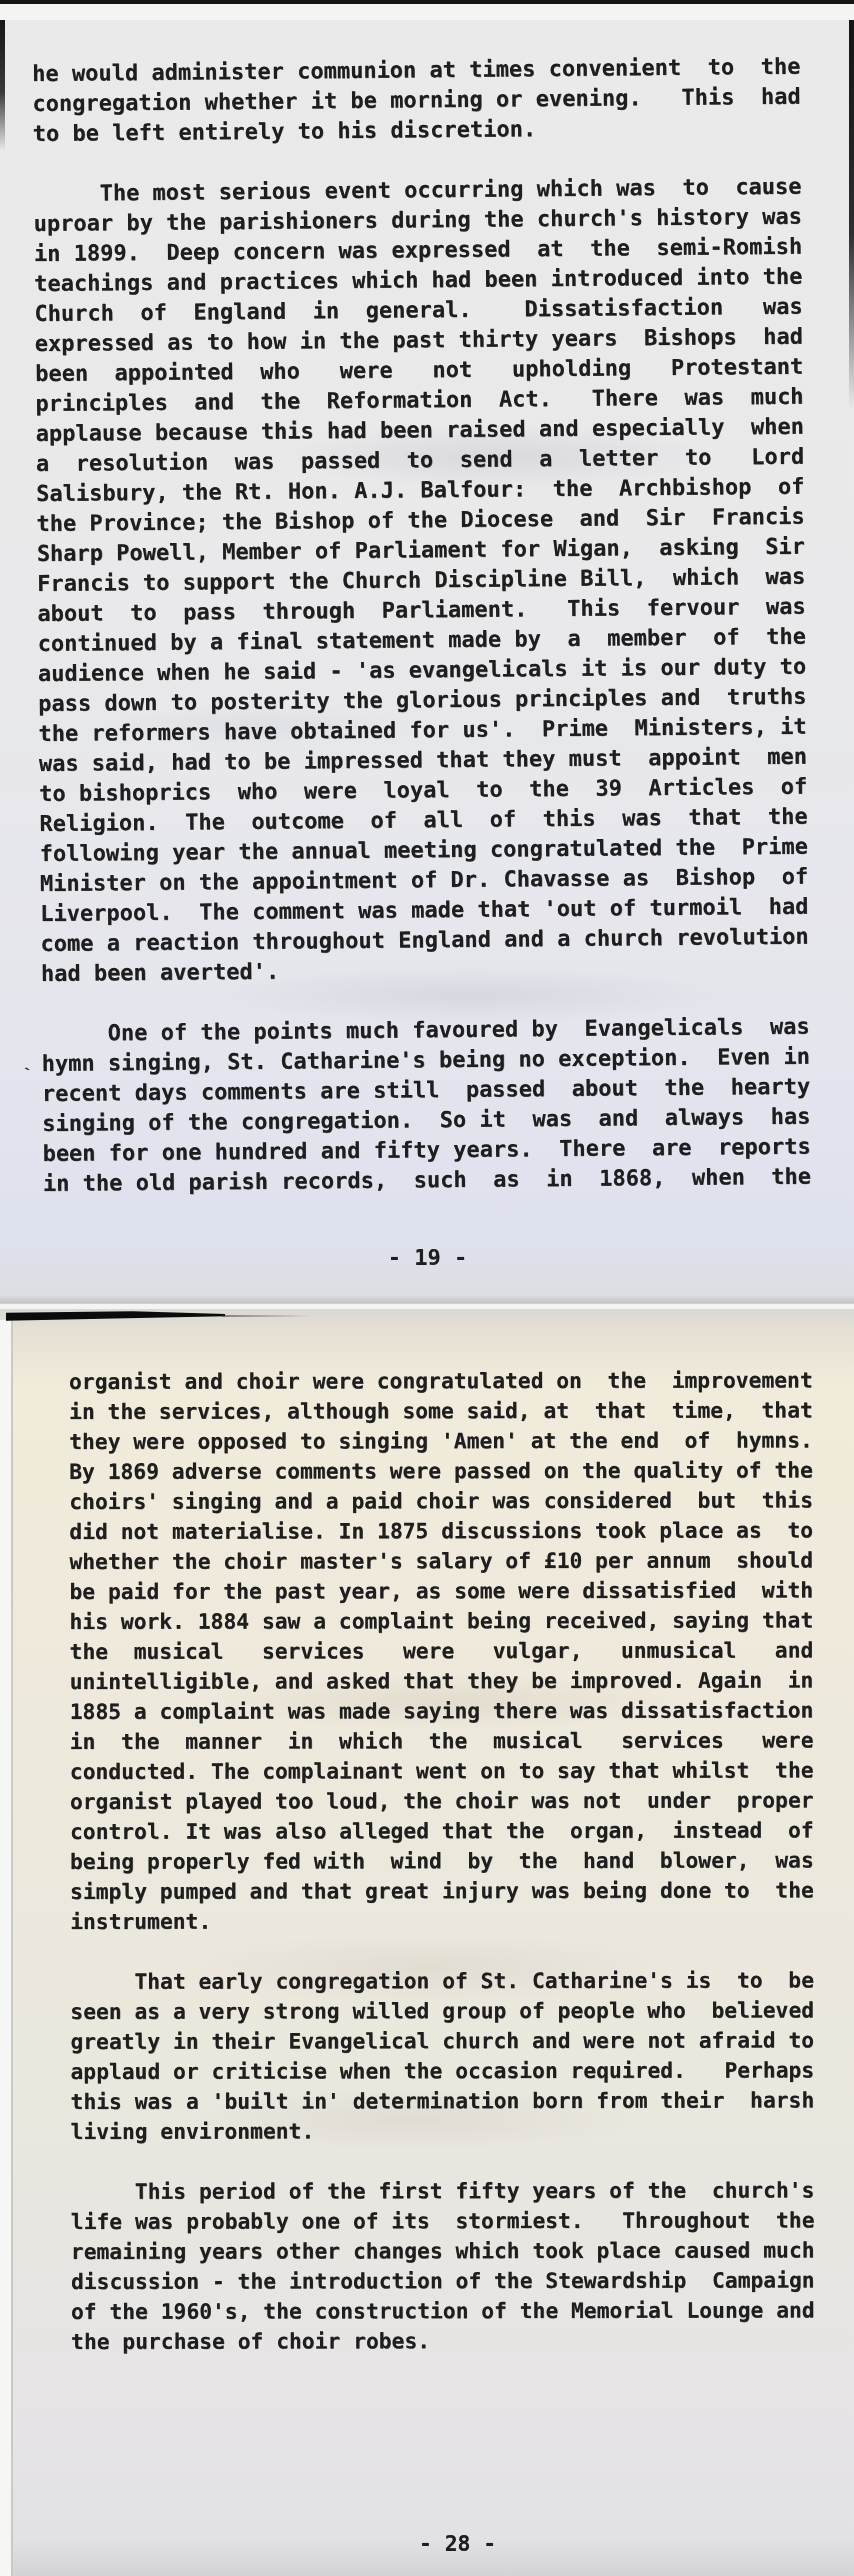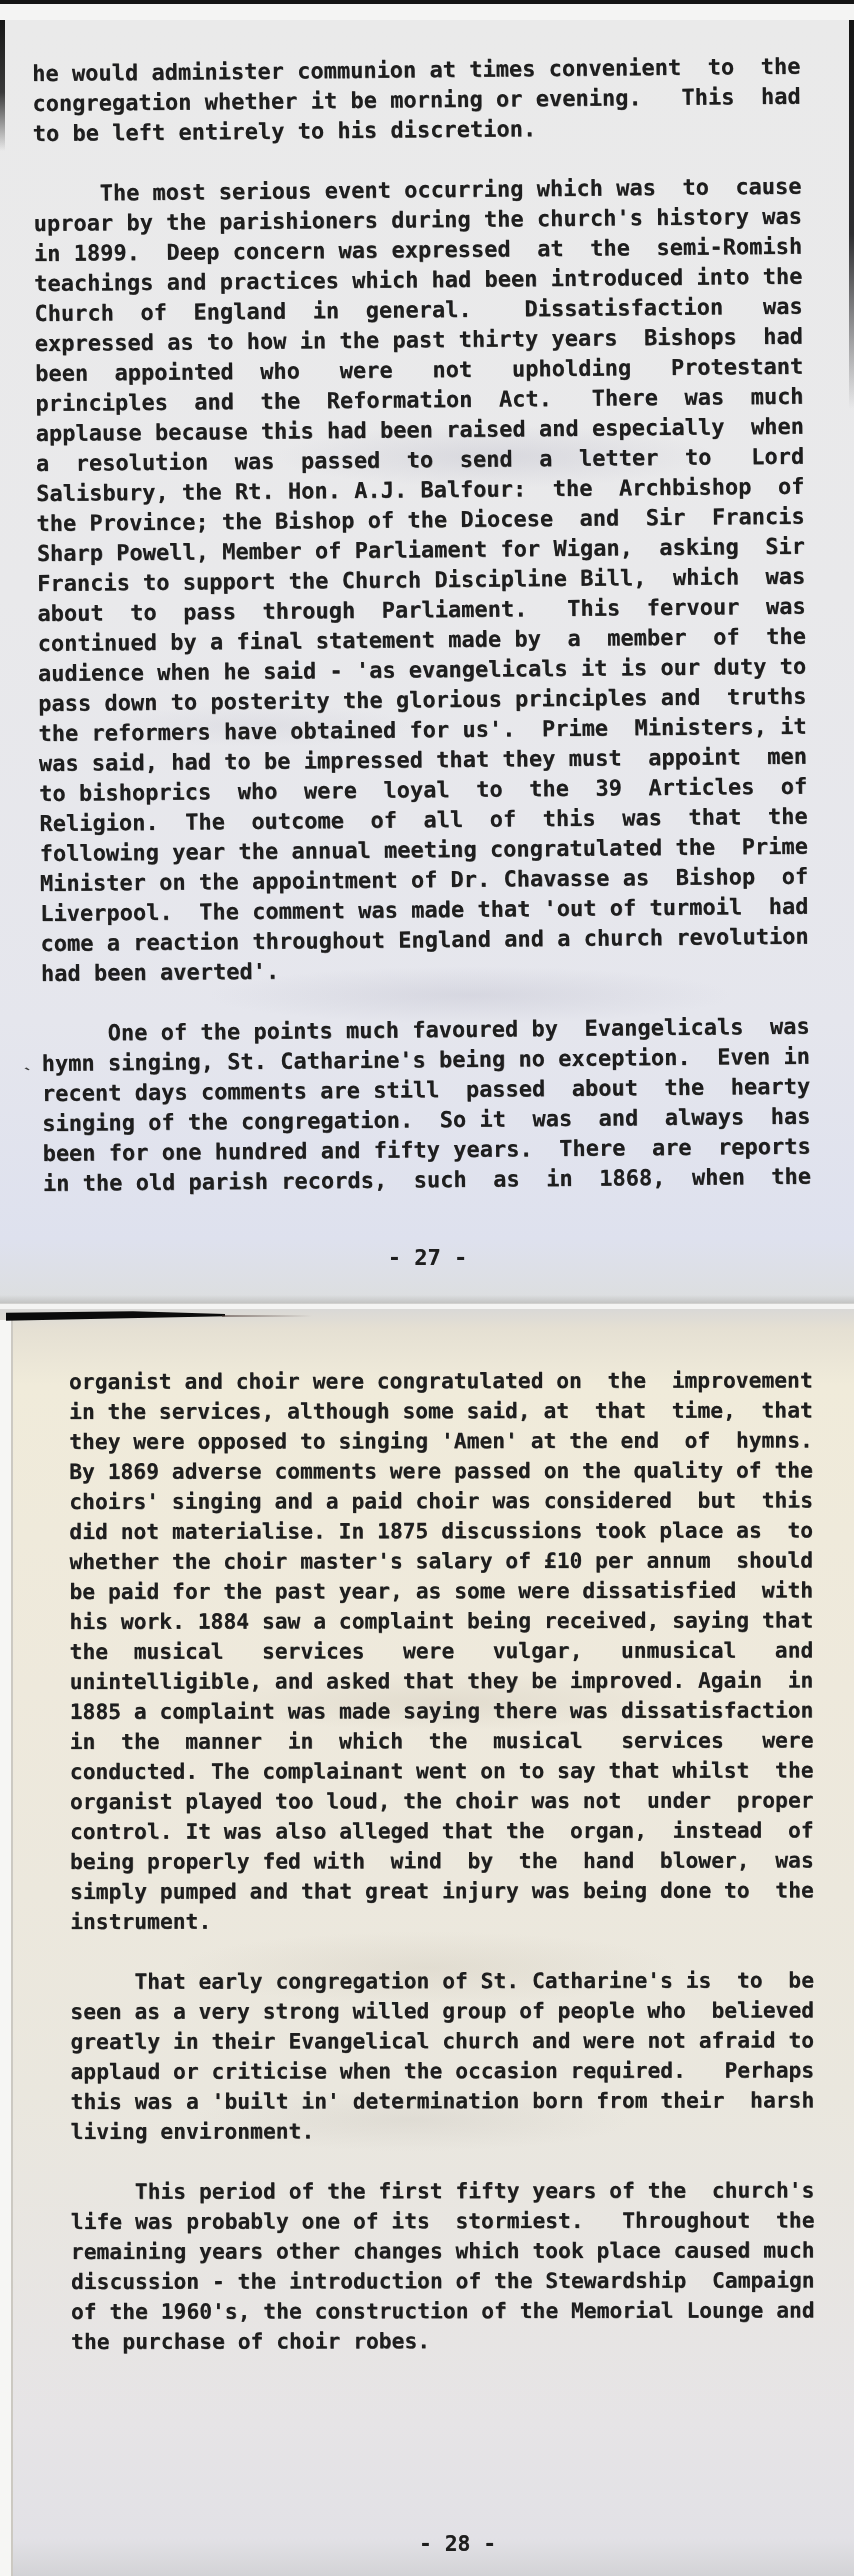"- 27 -" div.pagenum { text: 27 -> 19 }
